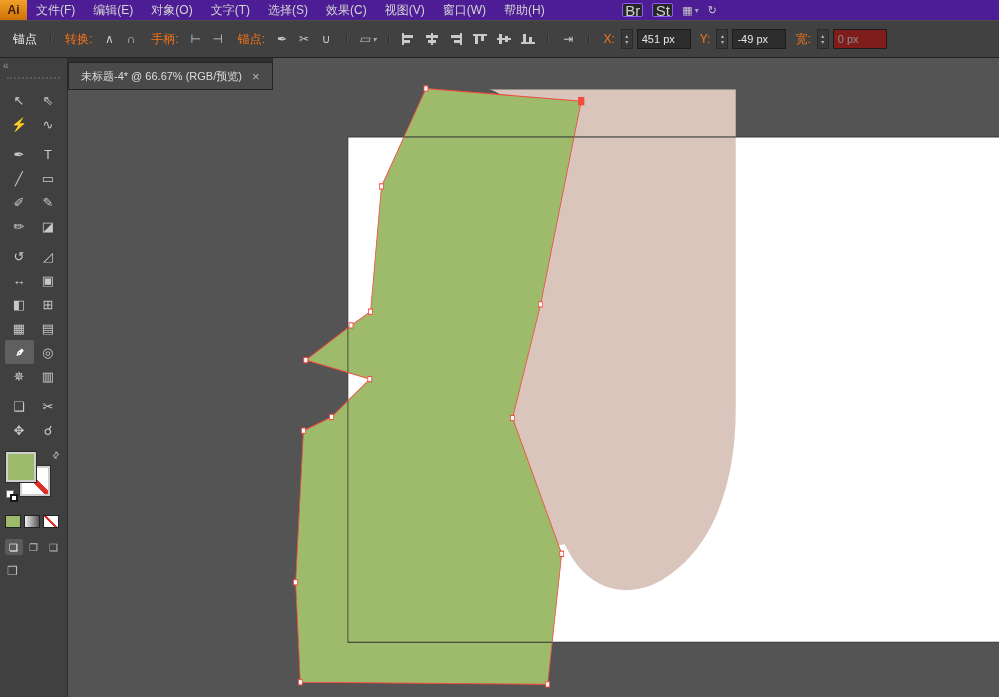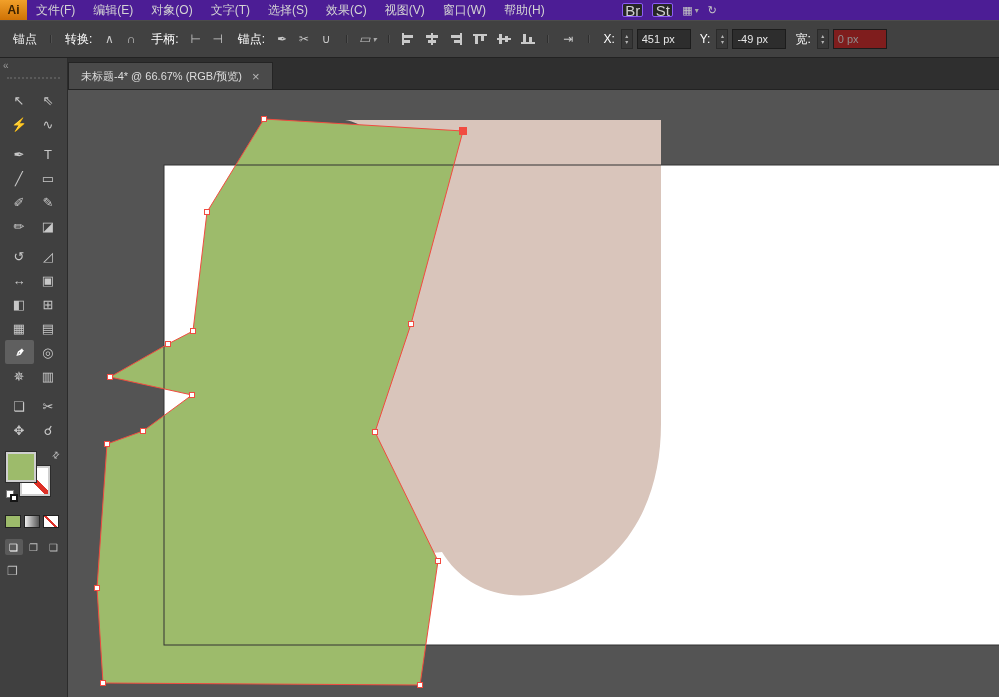"转换:" .cb-label { color: #ffffff -> #f97316 }
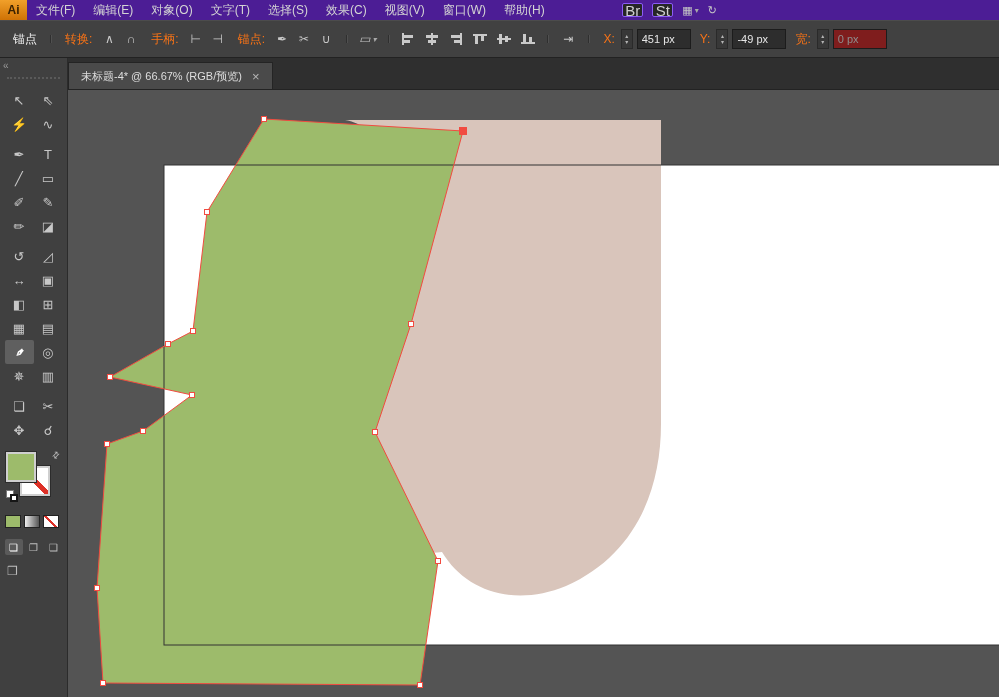"未标题-4* @ 66.67% (RGB/预览)" .doc-area { flex-direction: column -> none }
